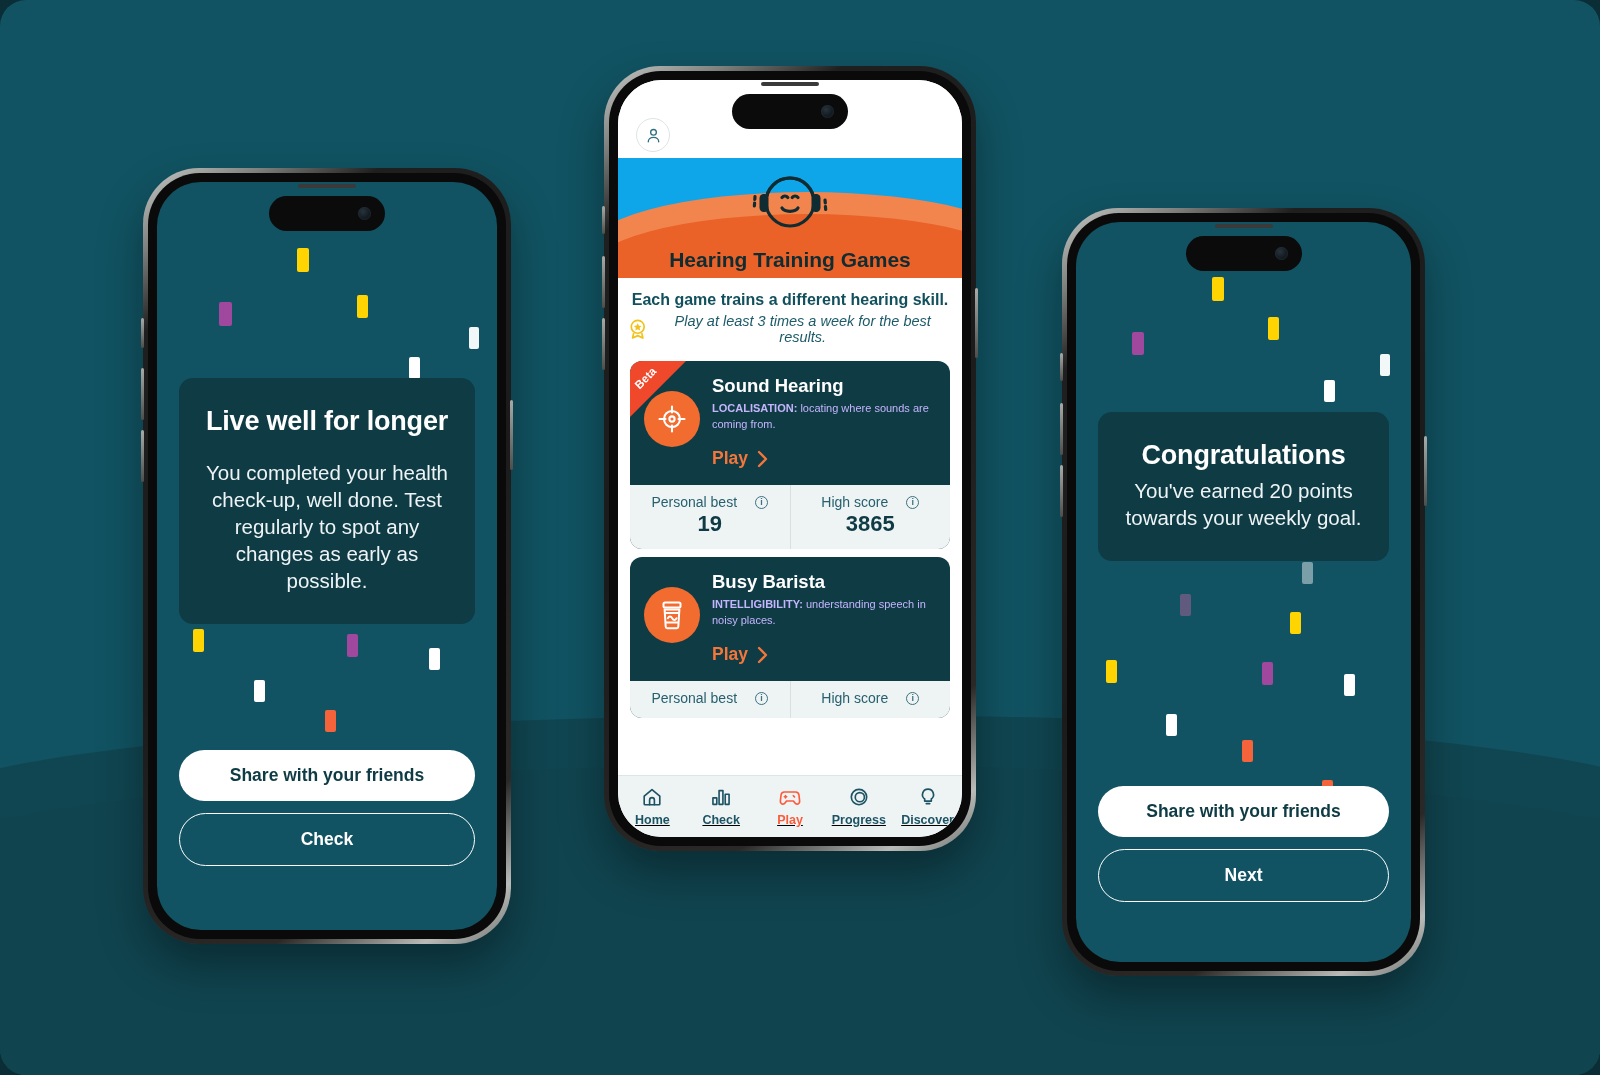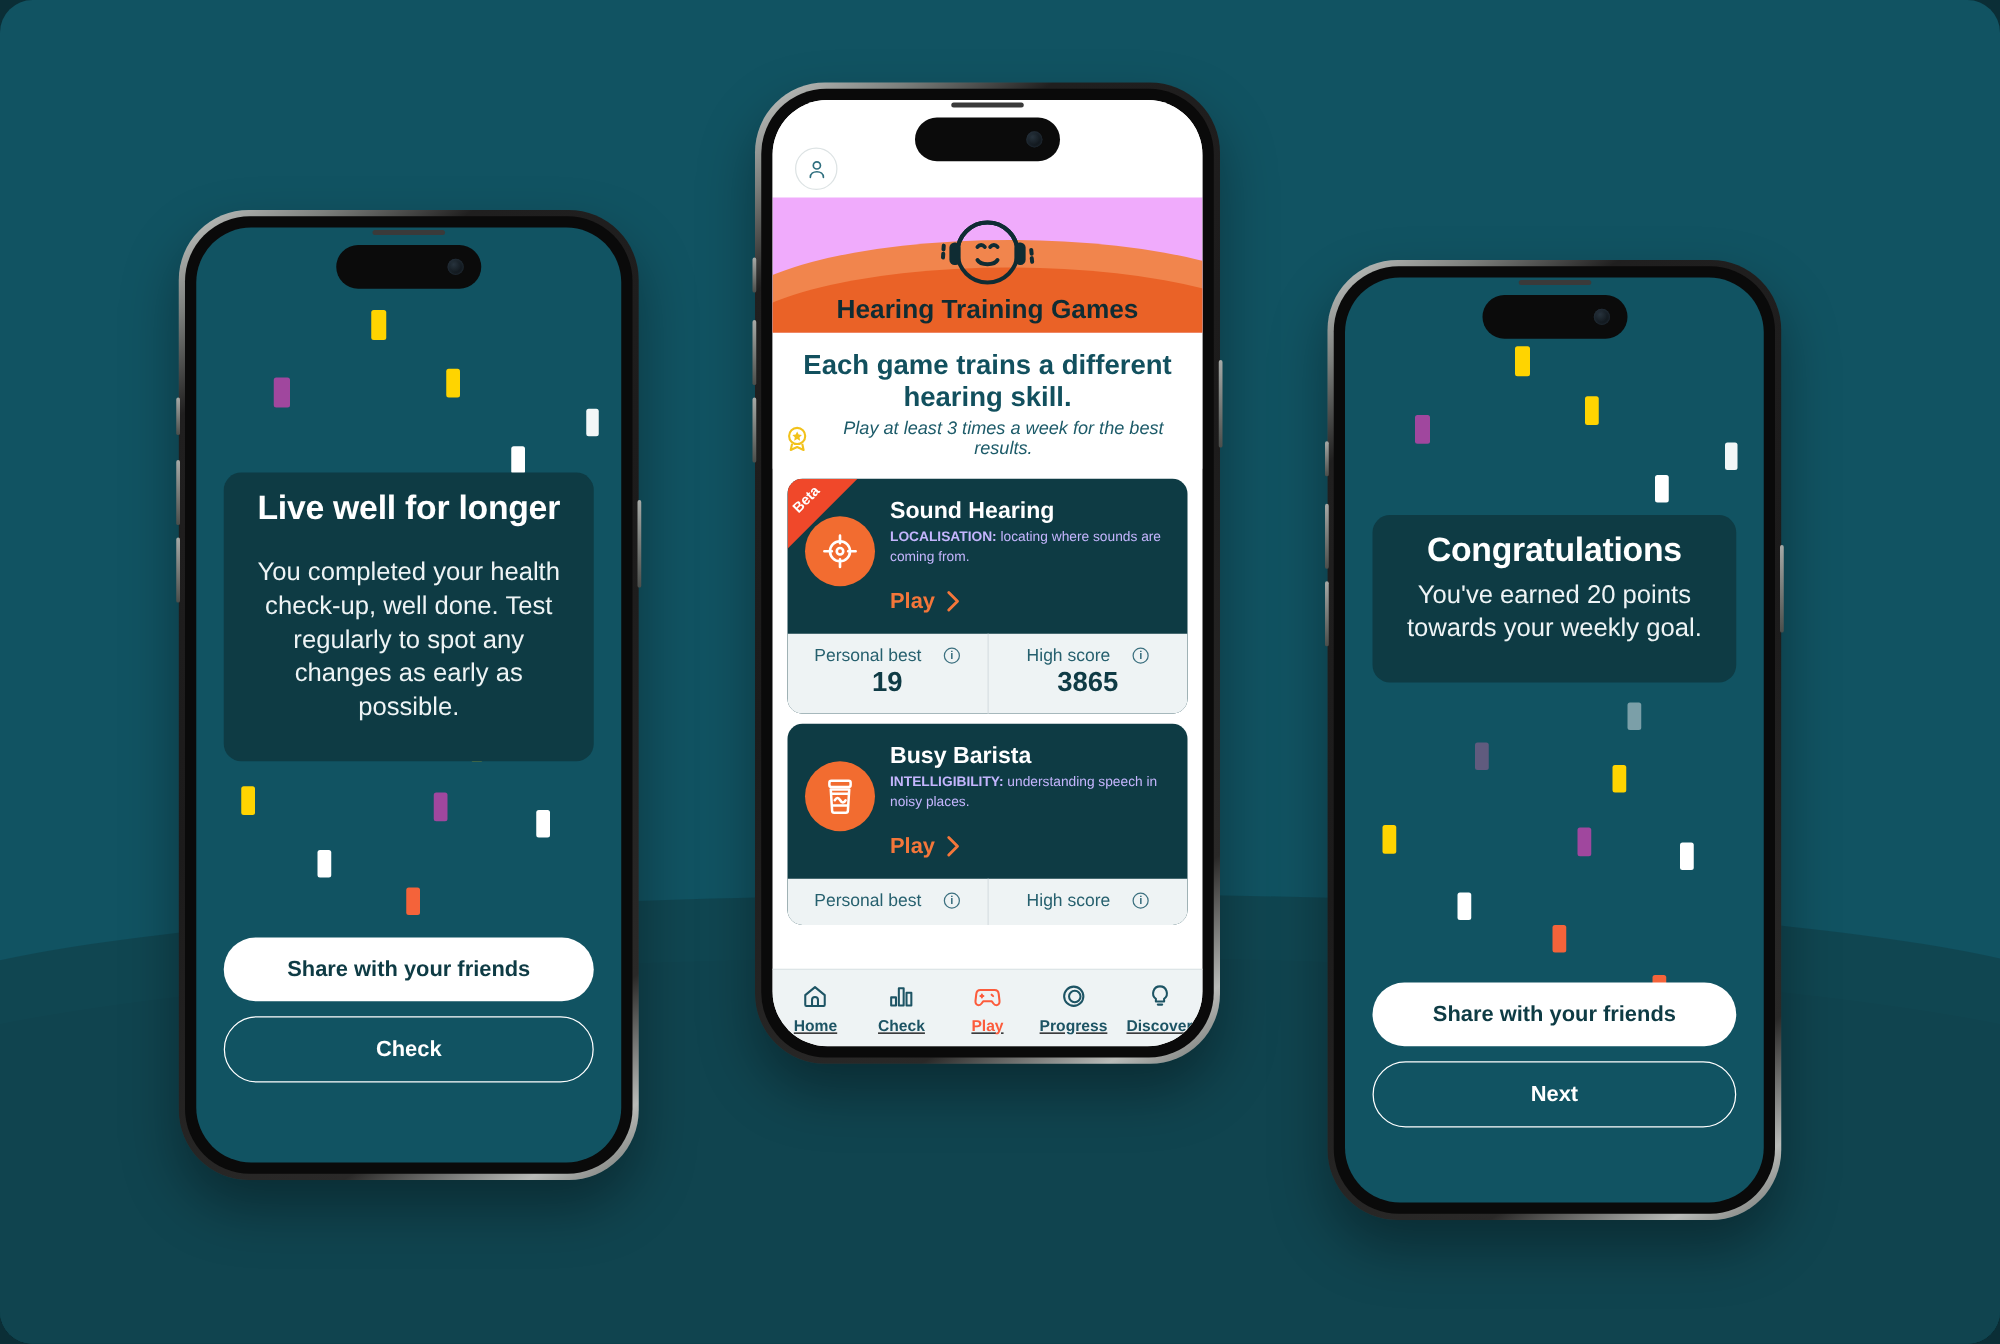"Hearing Training Games" .app-hero { background: #f0abfc -> #0ea5e9; height: 108px -> 120px }
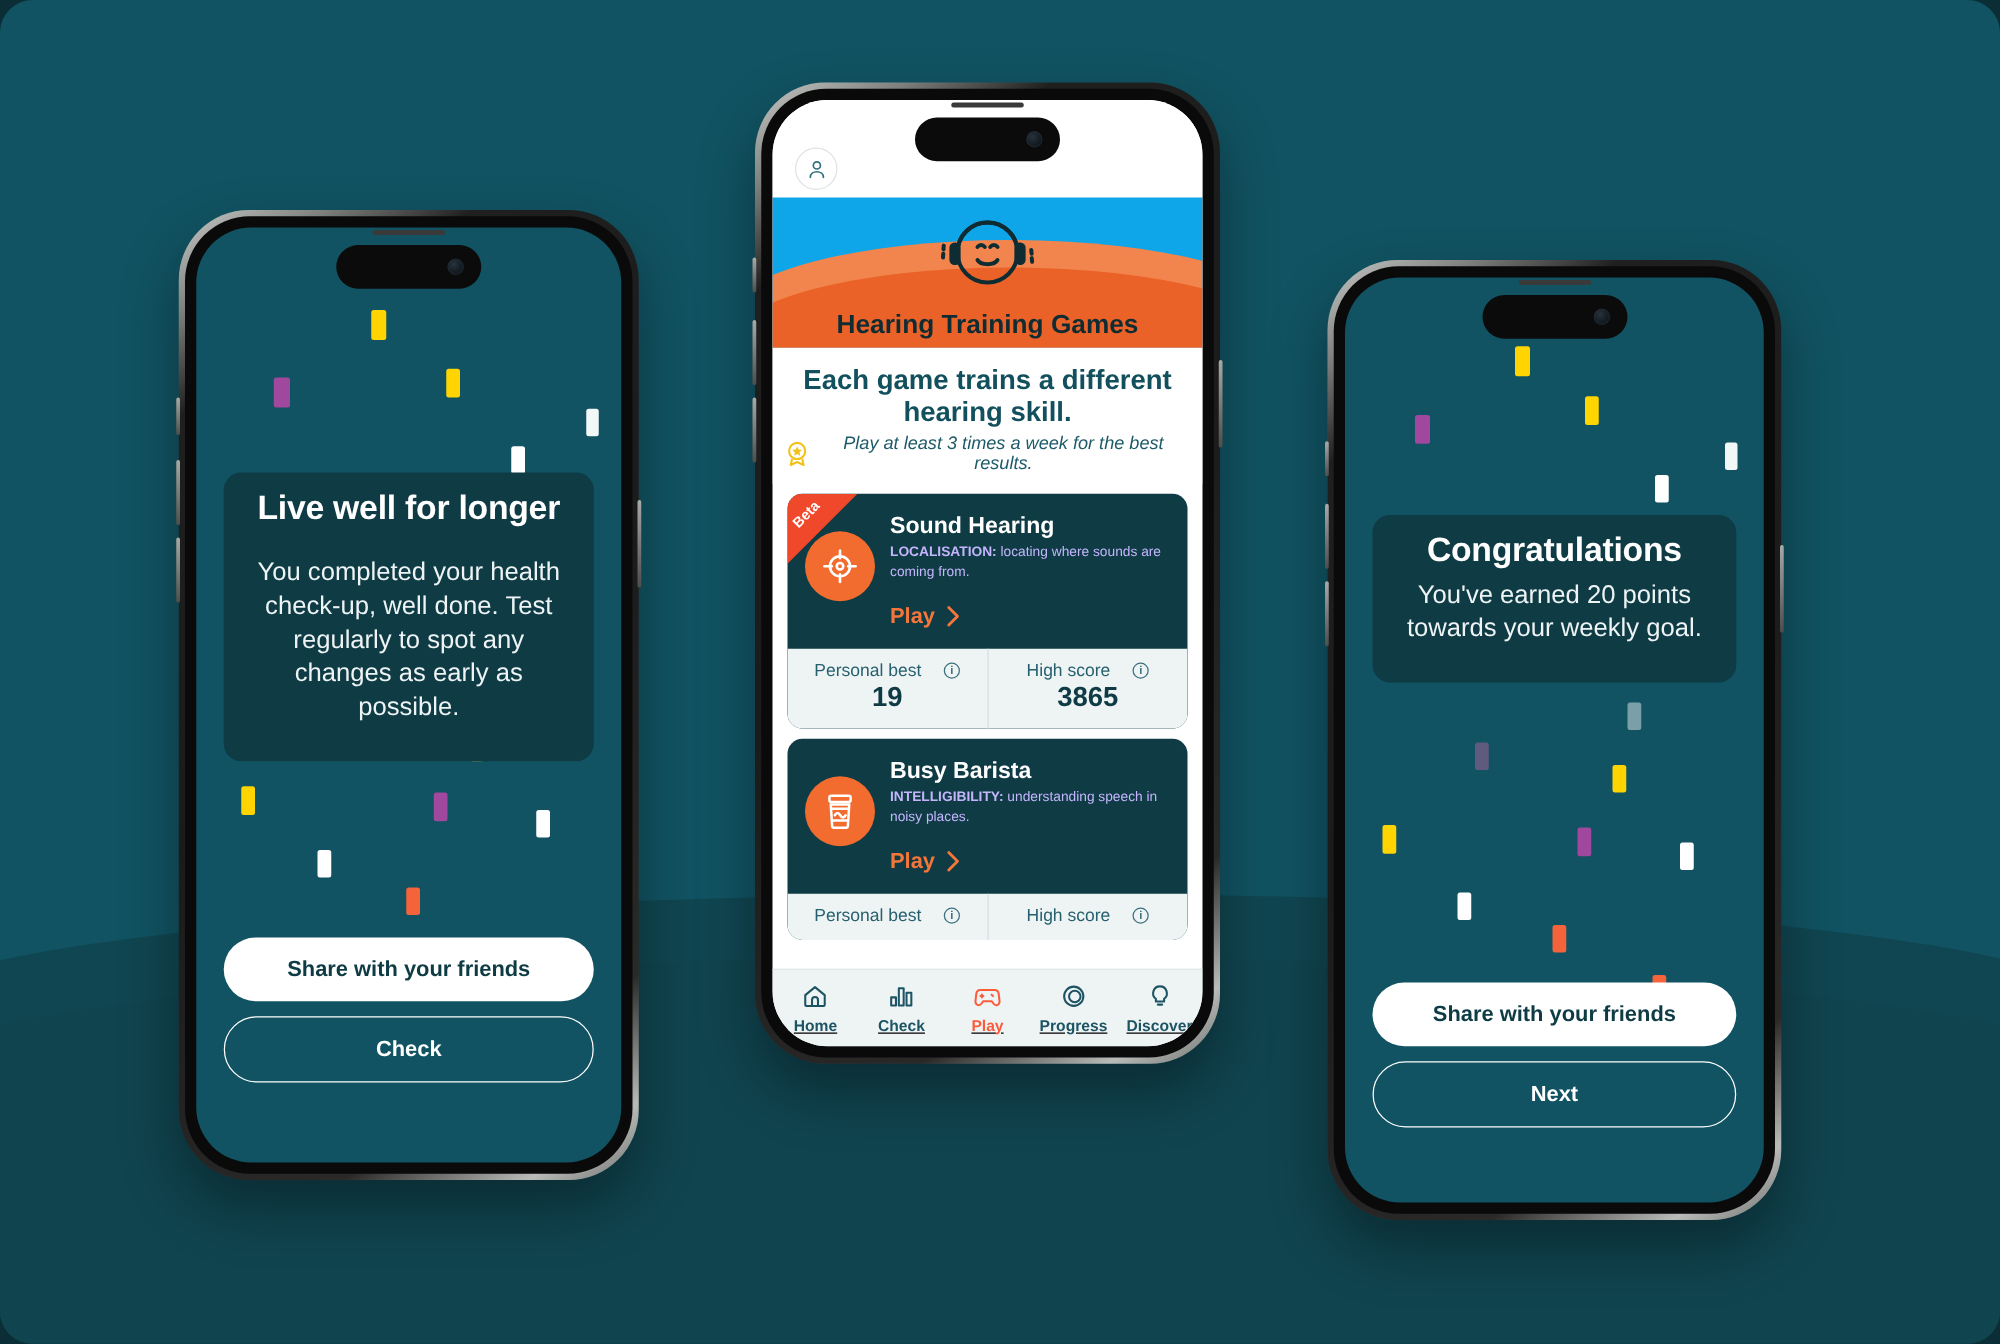"Each game trains a different" .app-sub .line1 { font-size: 22px -> 16px }
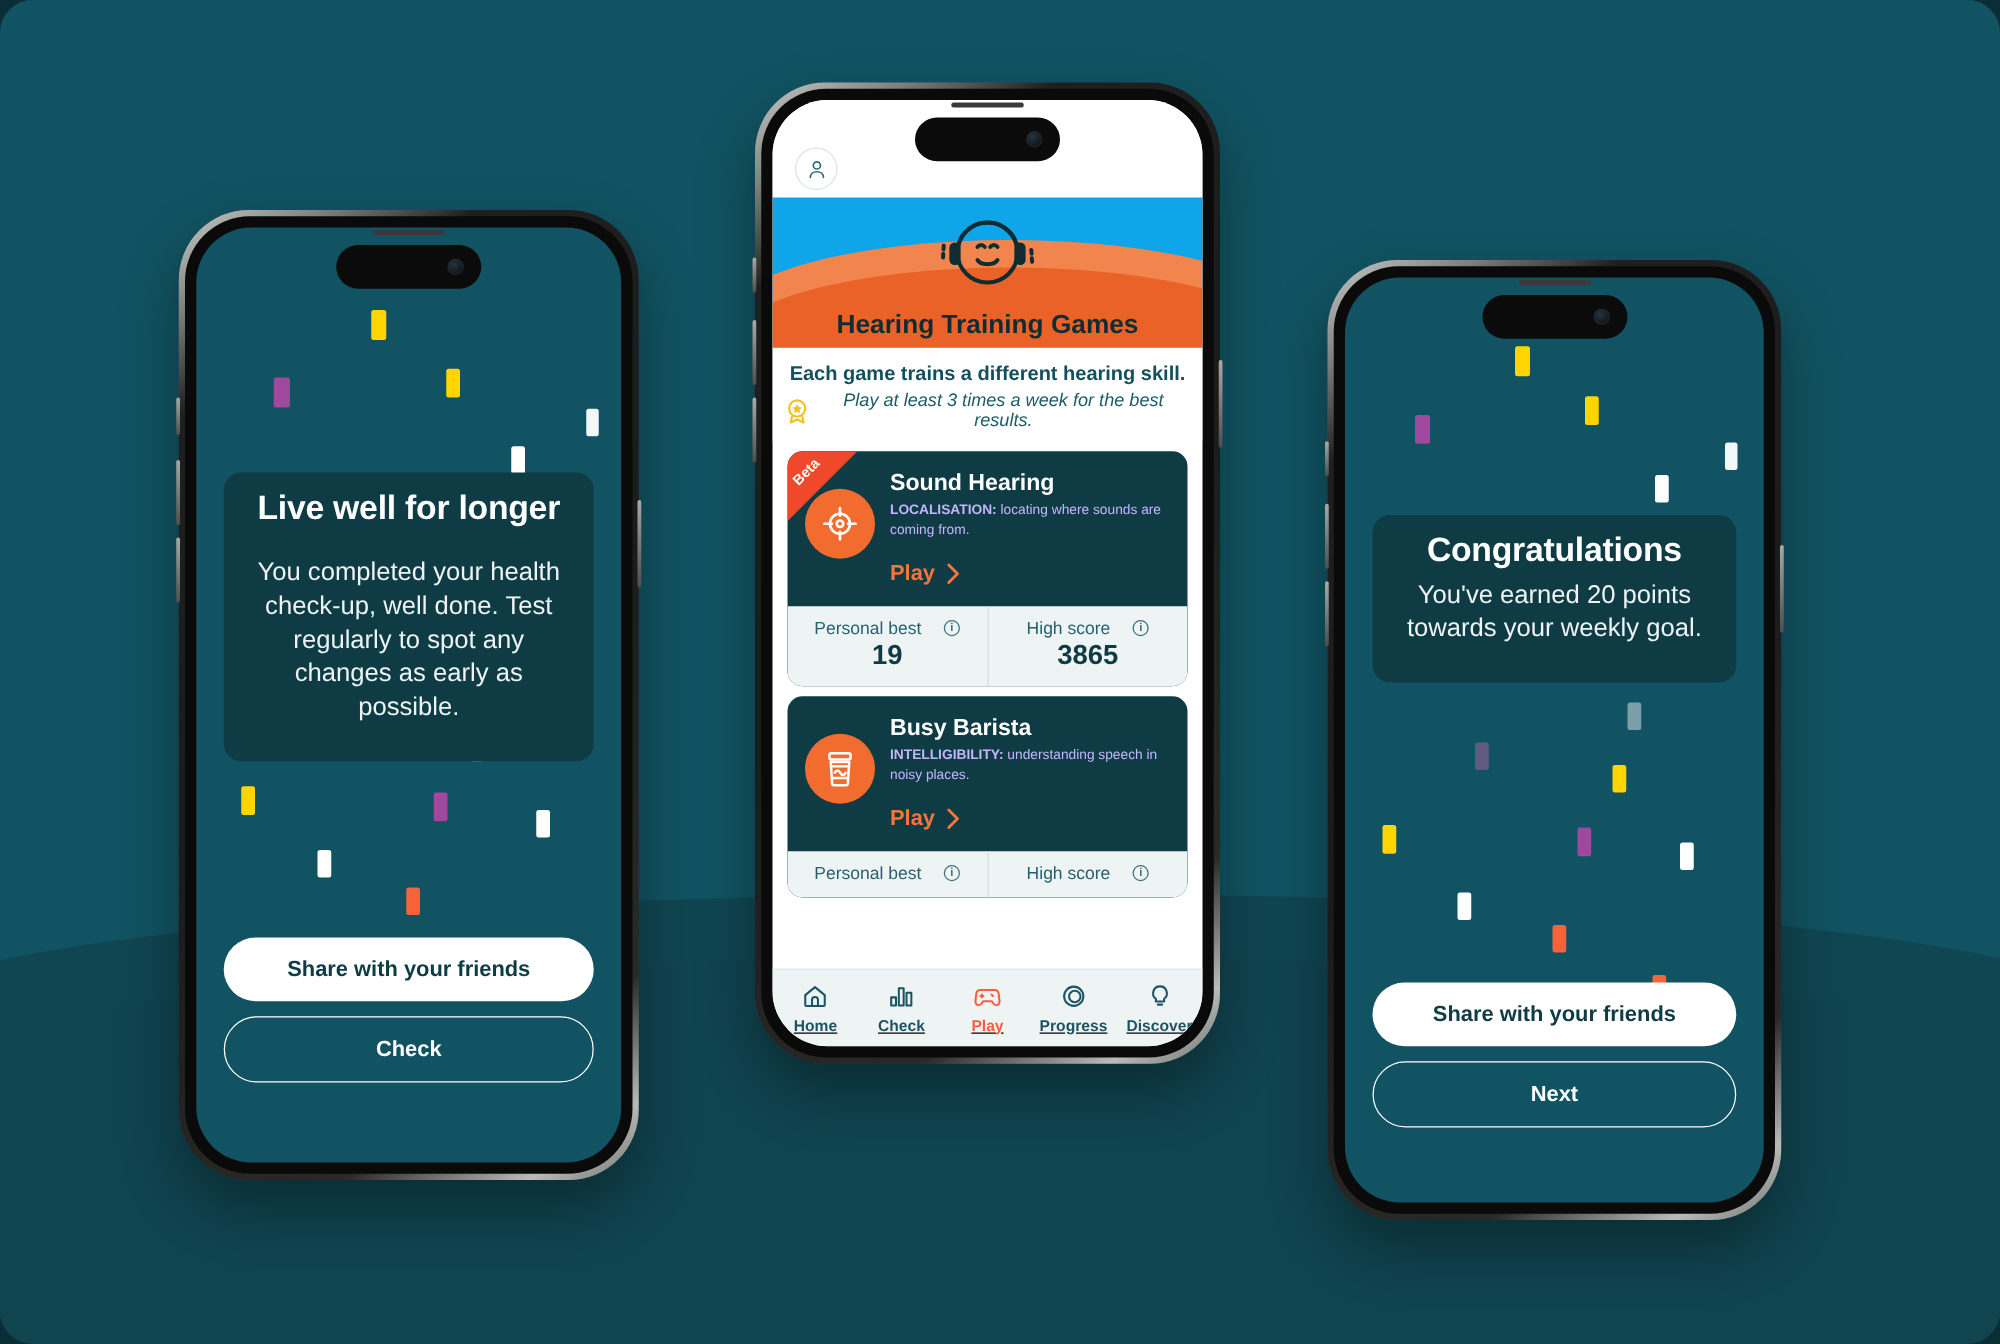"Live well for longer" .msg-card { padding: 13px 22px 30px -> 28px 22px 30px }
